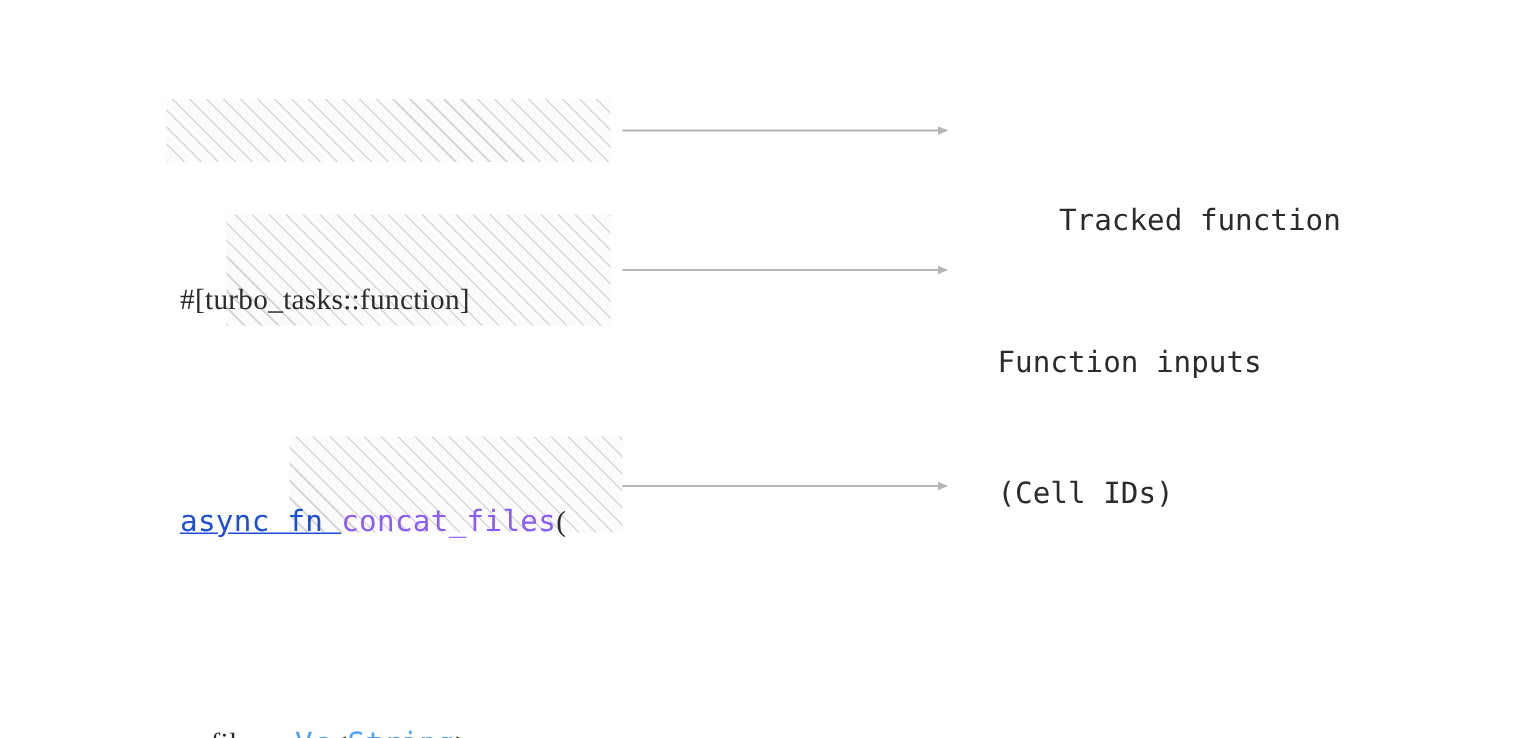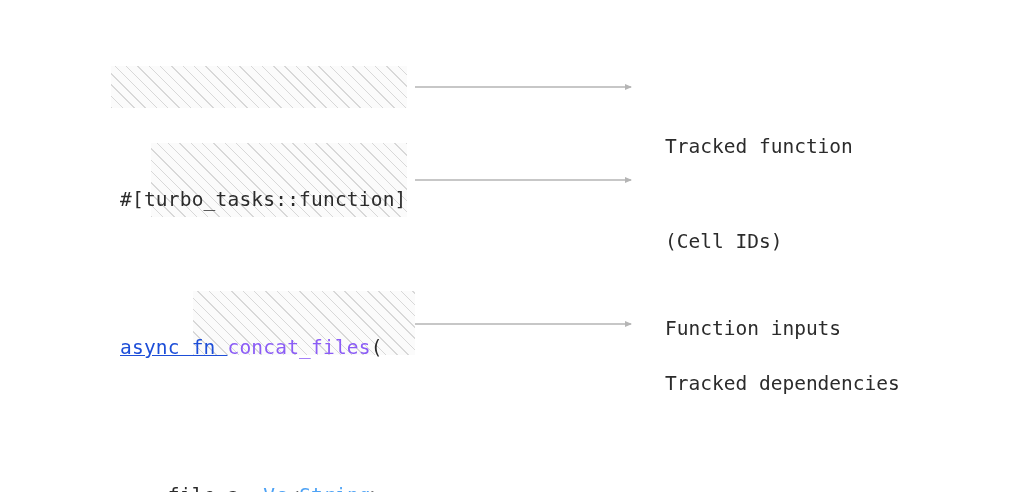"Tracked function" div.note { margin-left: none -> 41px }
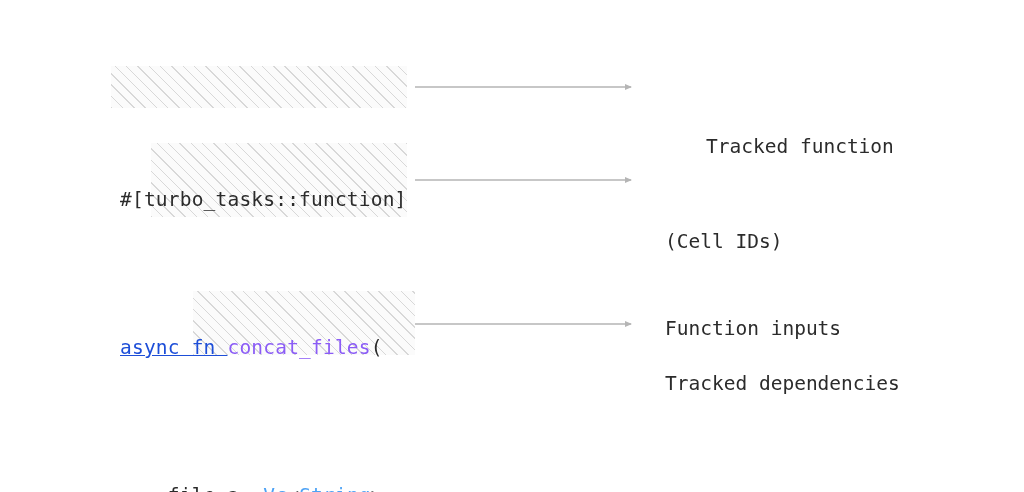"#[turbo_tasks::function]" .plain { font-family: none -> Liberation Serif, serif }
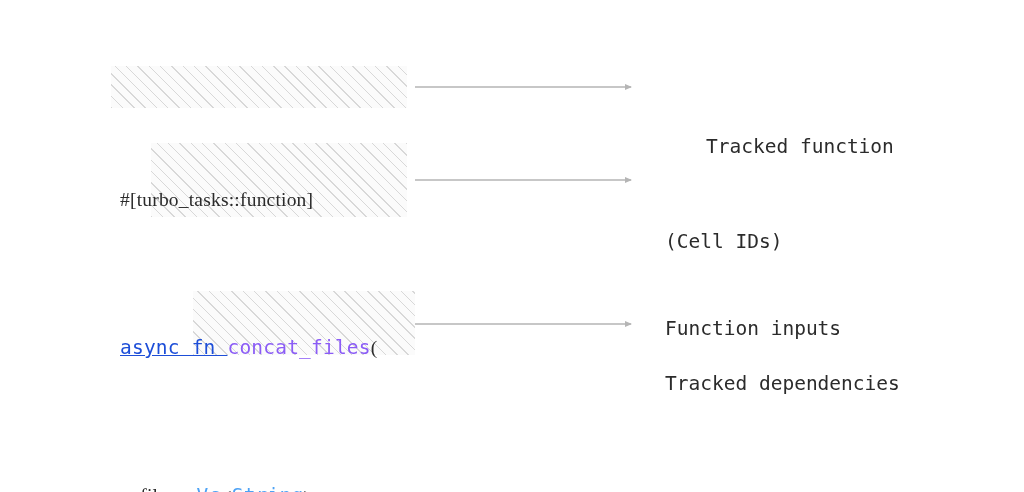"(Cell IDs)" span.note-line { order: before "Function inputs" -> after "Function inputs" }
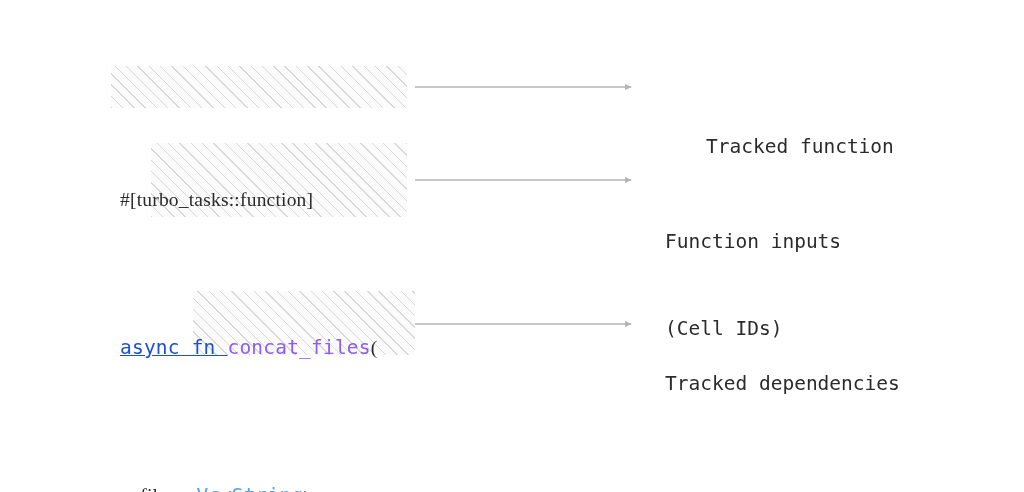"Tracked dependencies" span.note-line { html: <span>Tracked dependencies</span> -> none }
